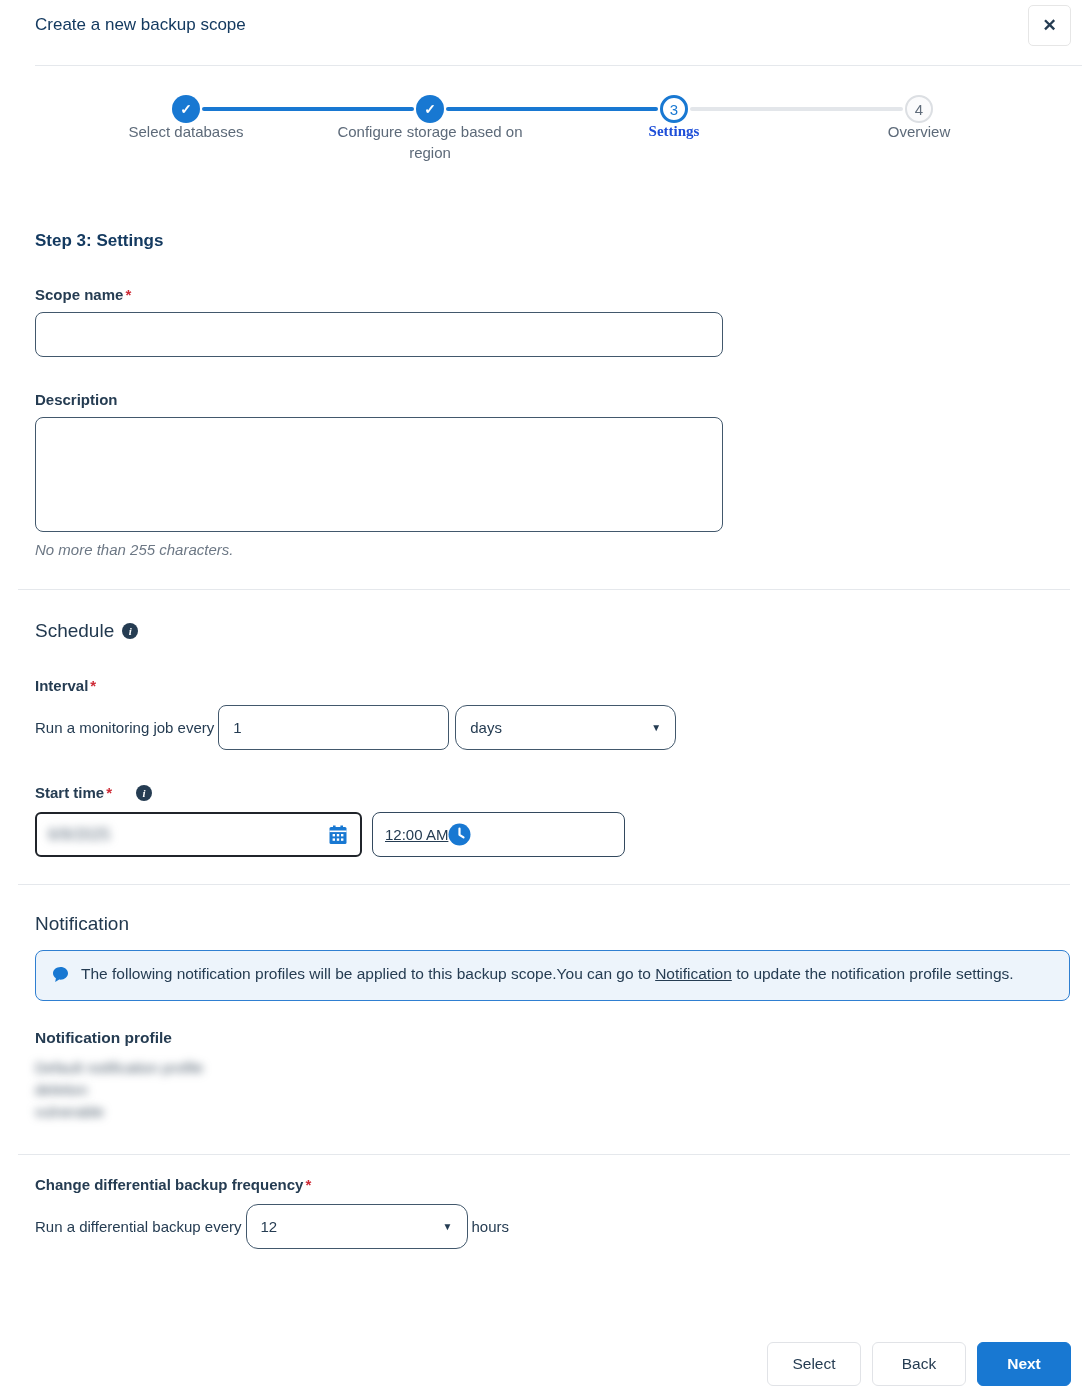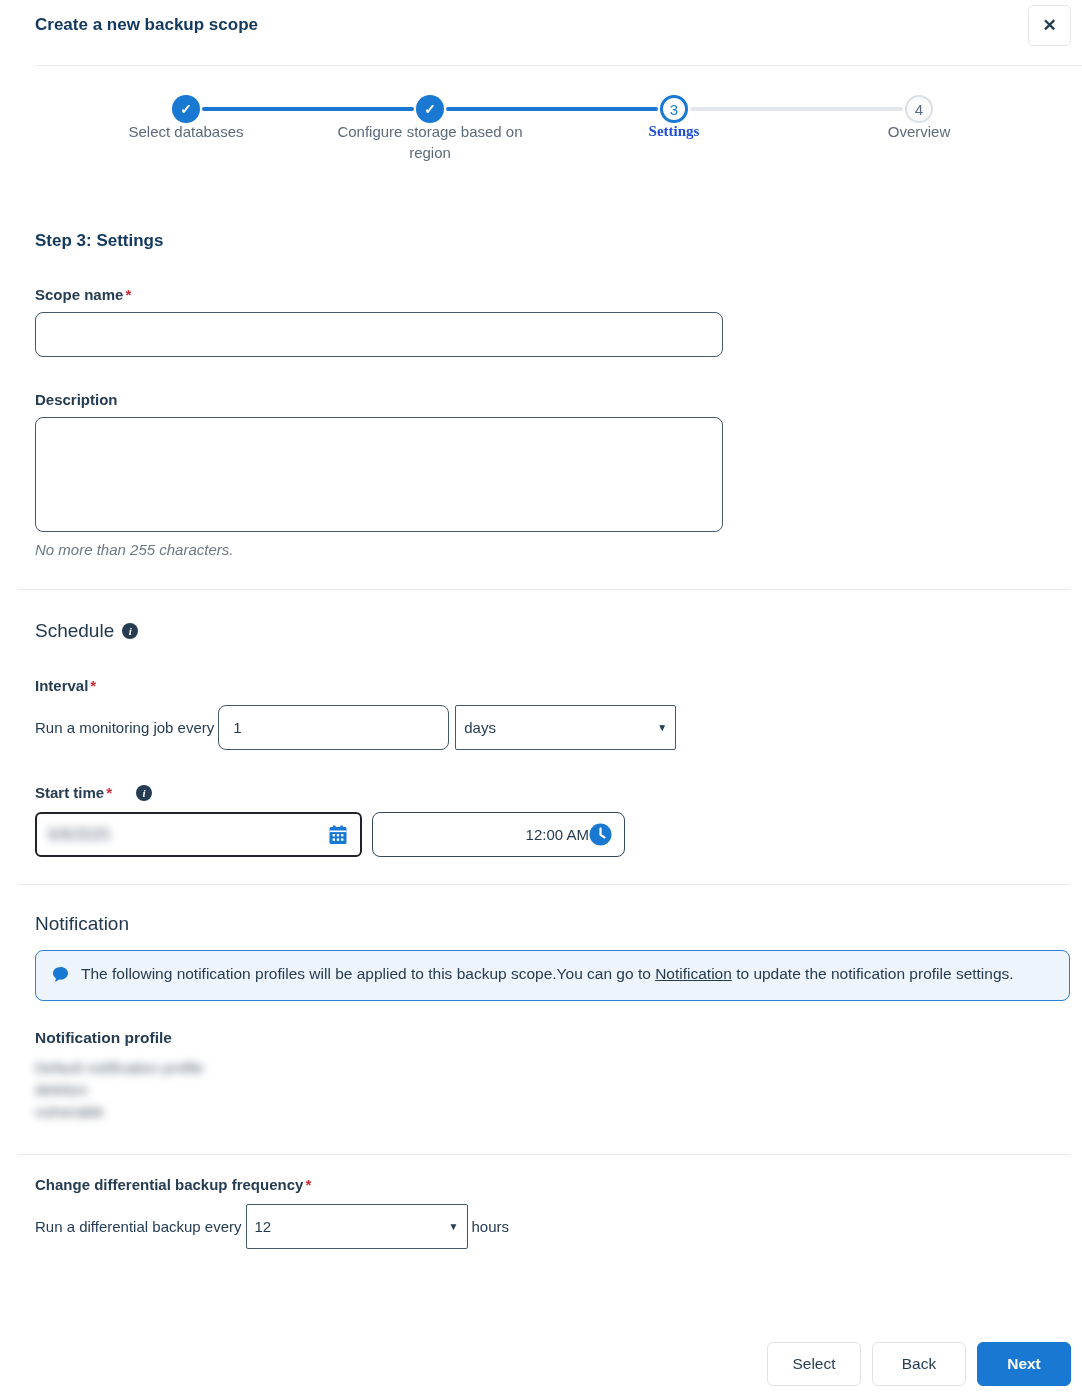"Create a new backup scope" .dialog-title { font-weight: 700 -> 400 }
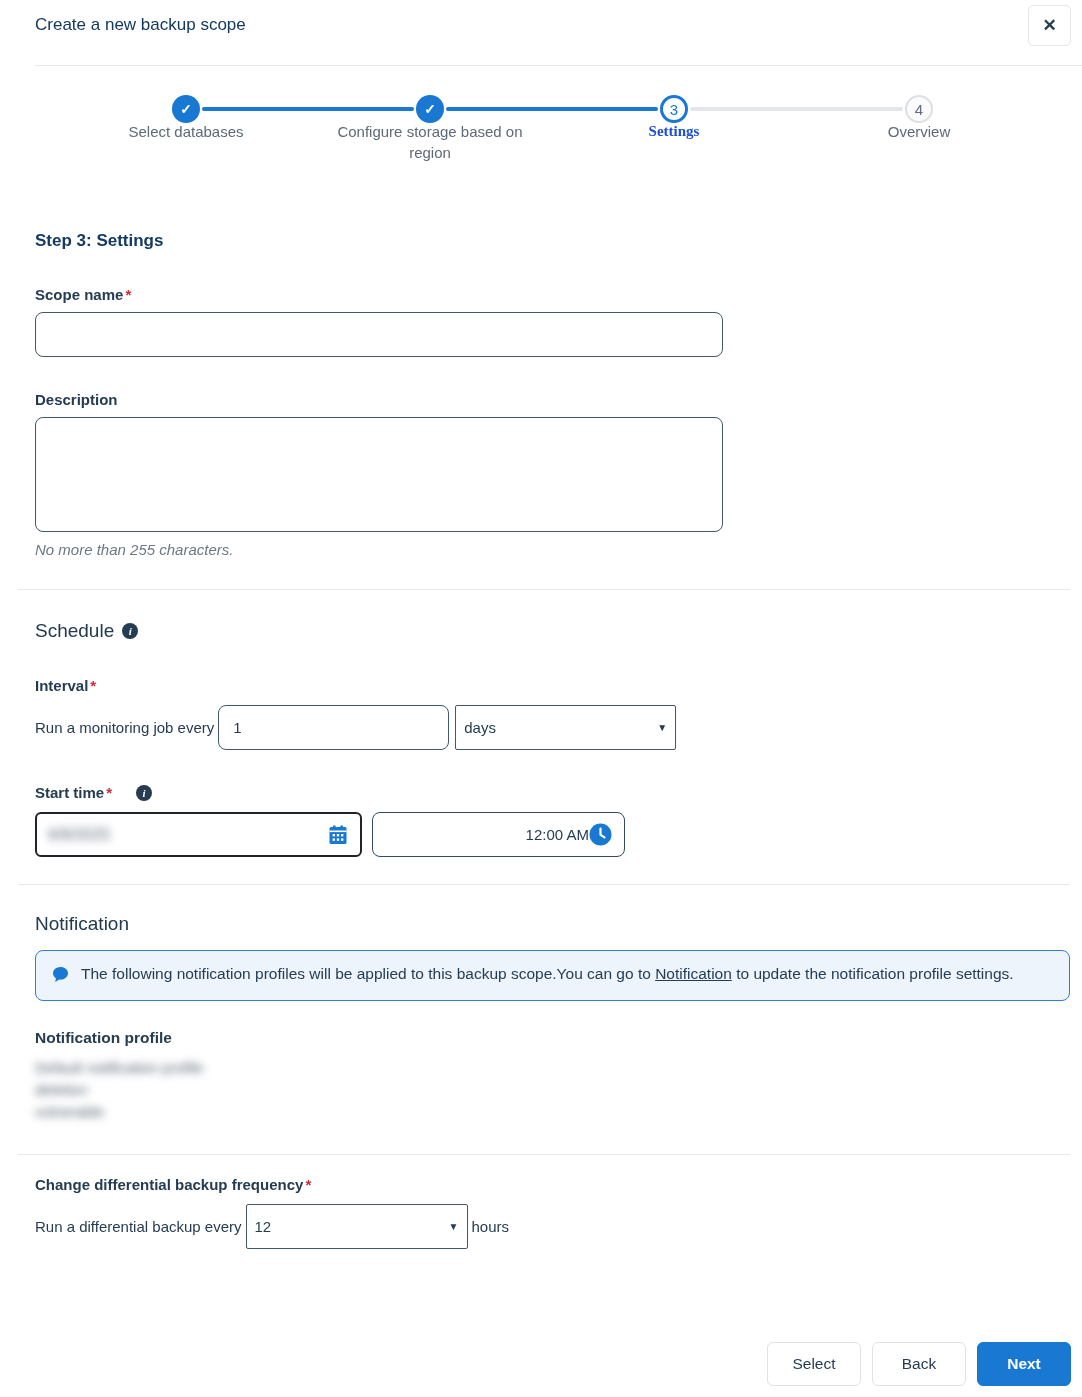"days" .select-box { border-radius: 2px -> 12px; padding: 0 8px -> 0 14px }
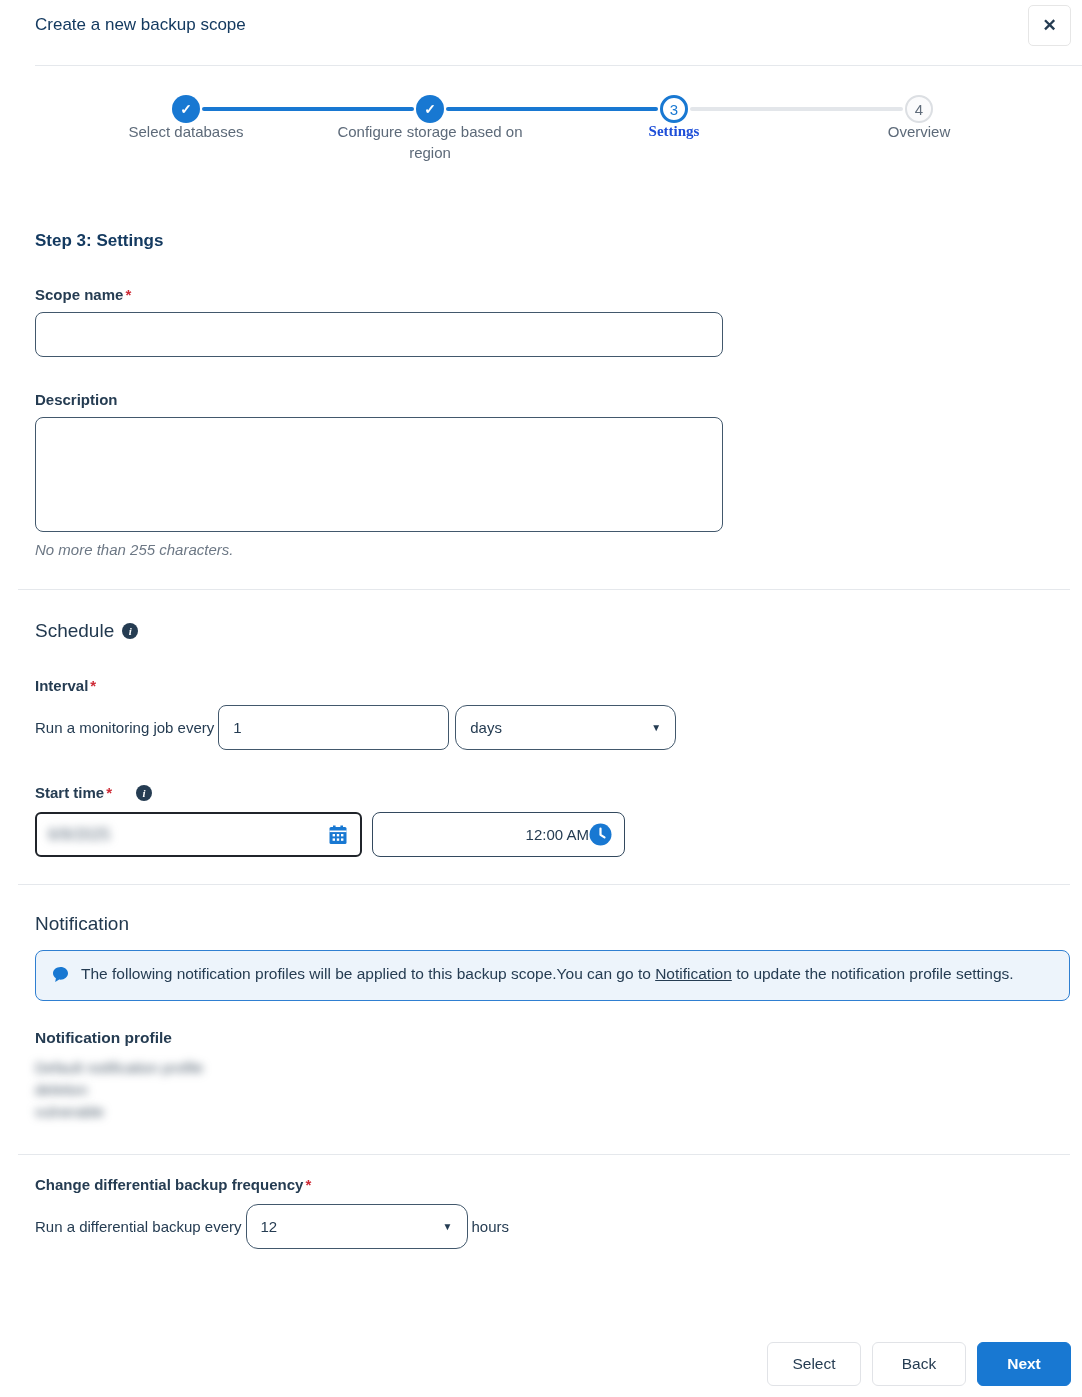"12:00 AM" .time-input { justify-content: flex-end -> flex-start; text-decoration: none -> underline }
